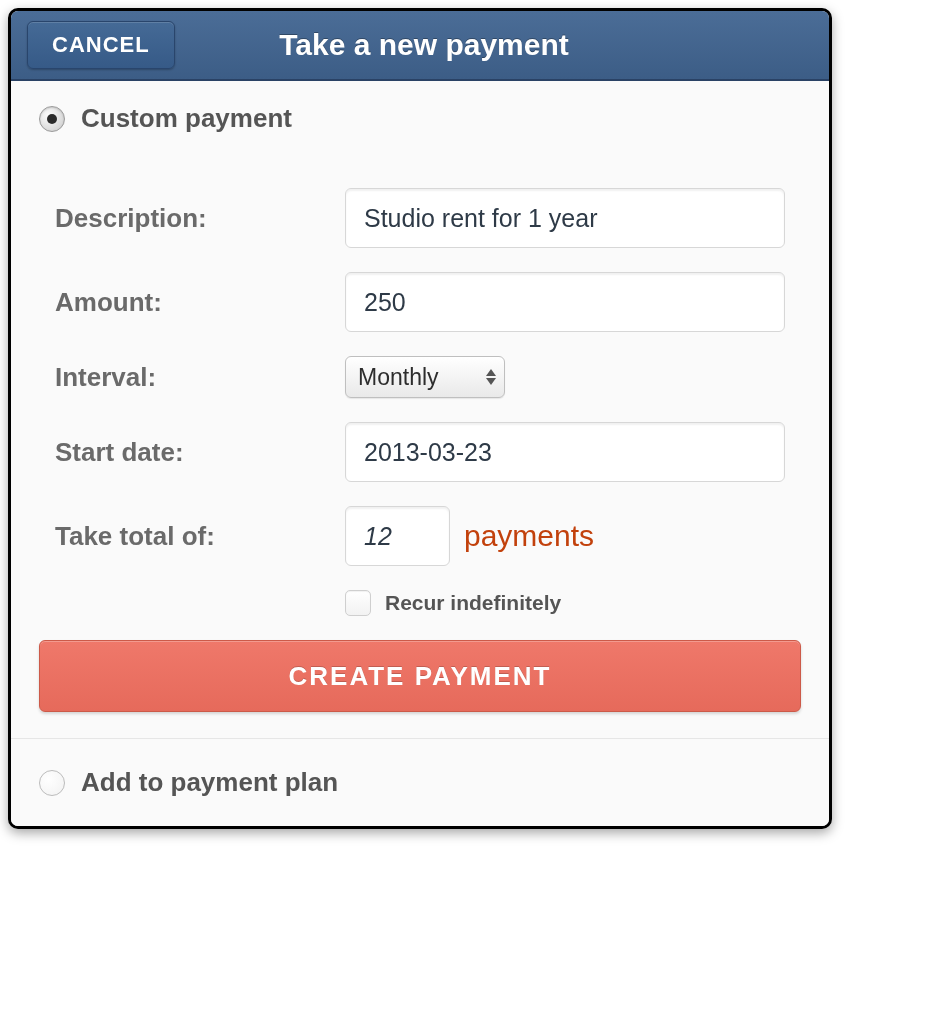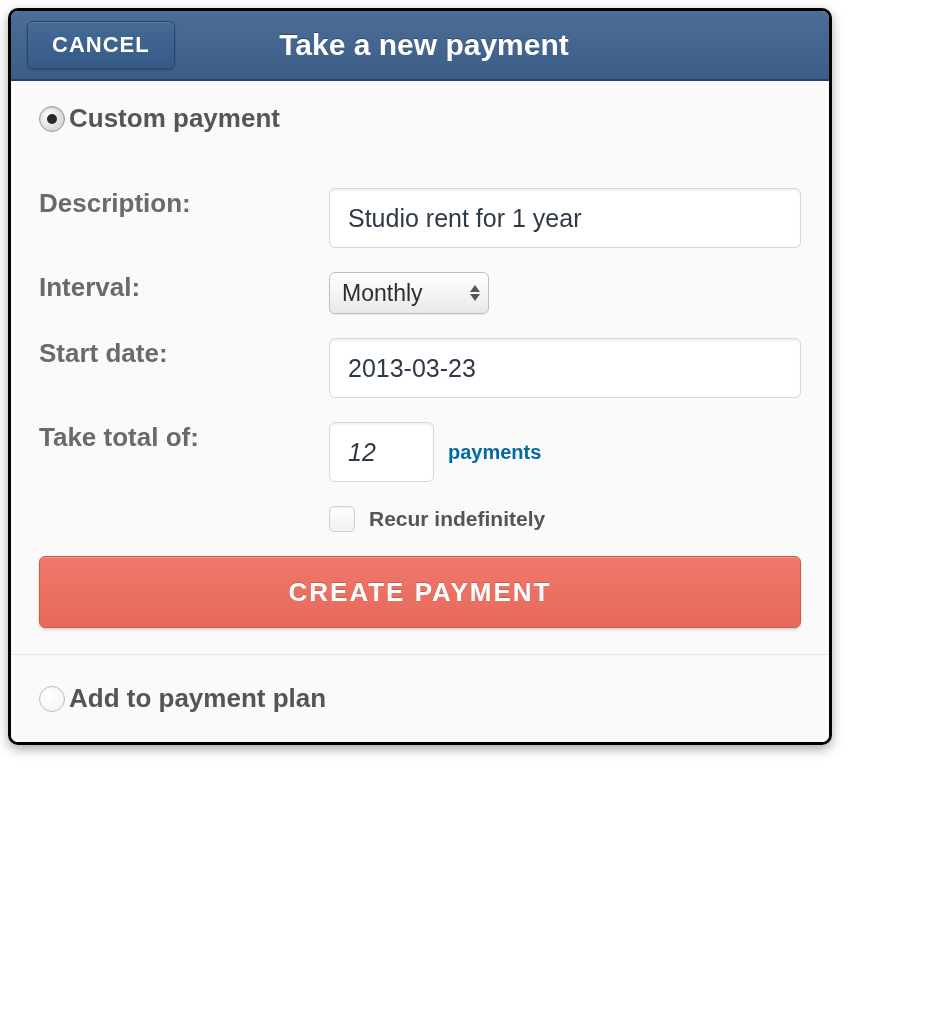"Custom payment" .section-head { gap: 4px -> 16px }
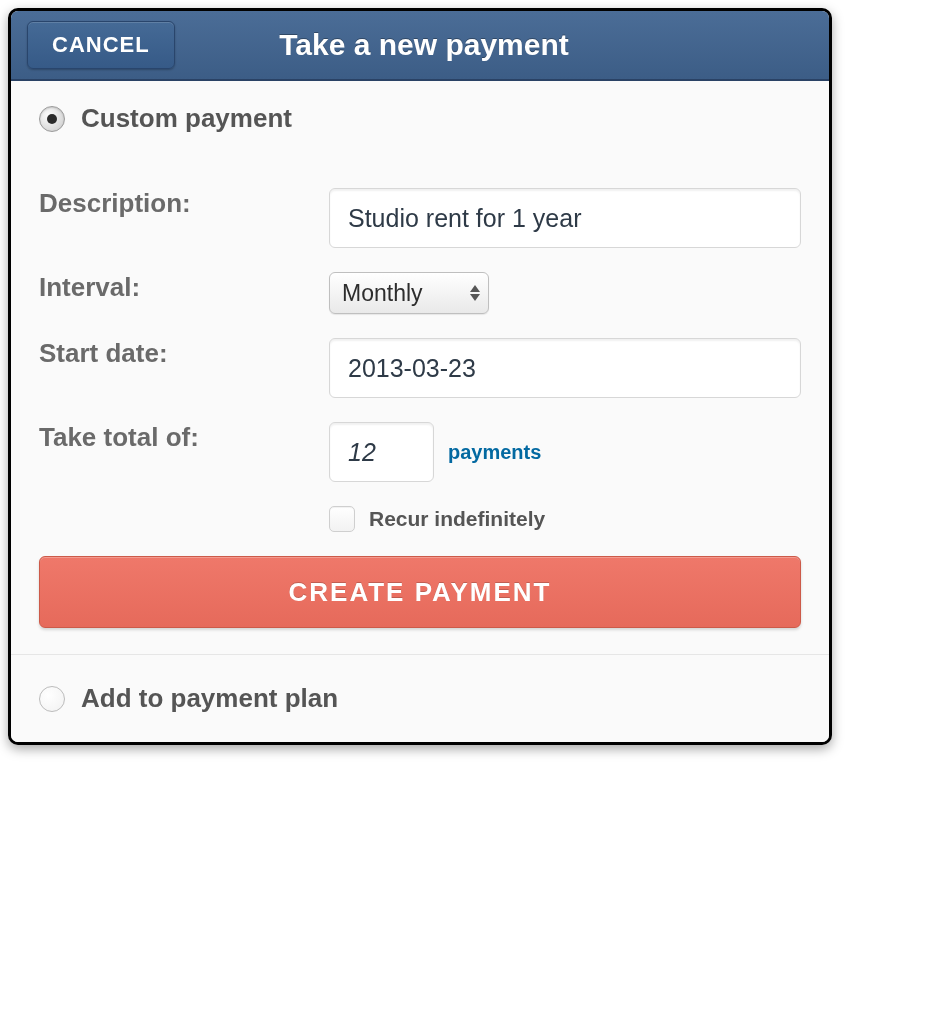"Description:" .row { align-items: flex-start -> center; margin: 24px 0 -> 24px 16px }
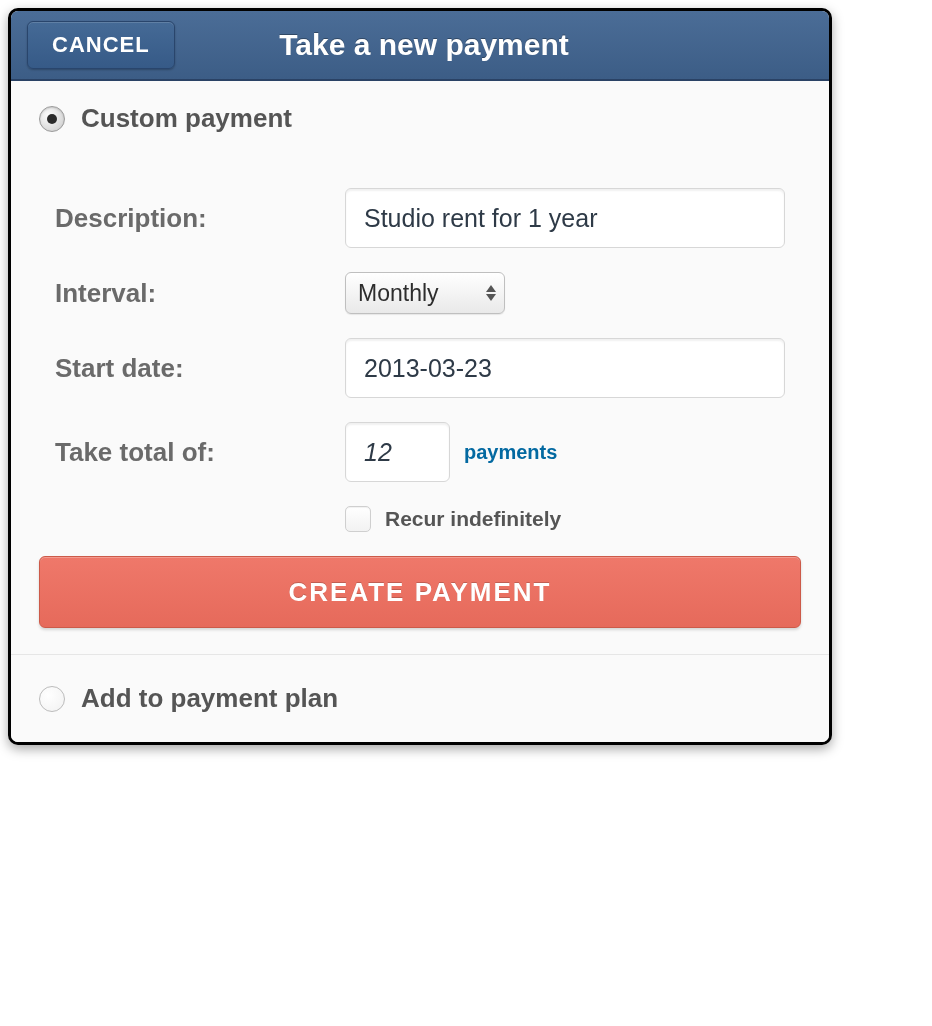"Amount:" div.row { html: none -> <div> <div>Amount:</div> <div> <input> </div> </div> }
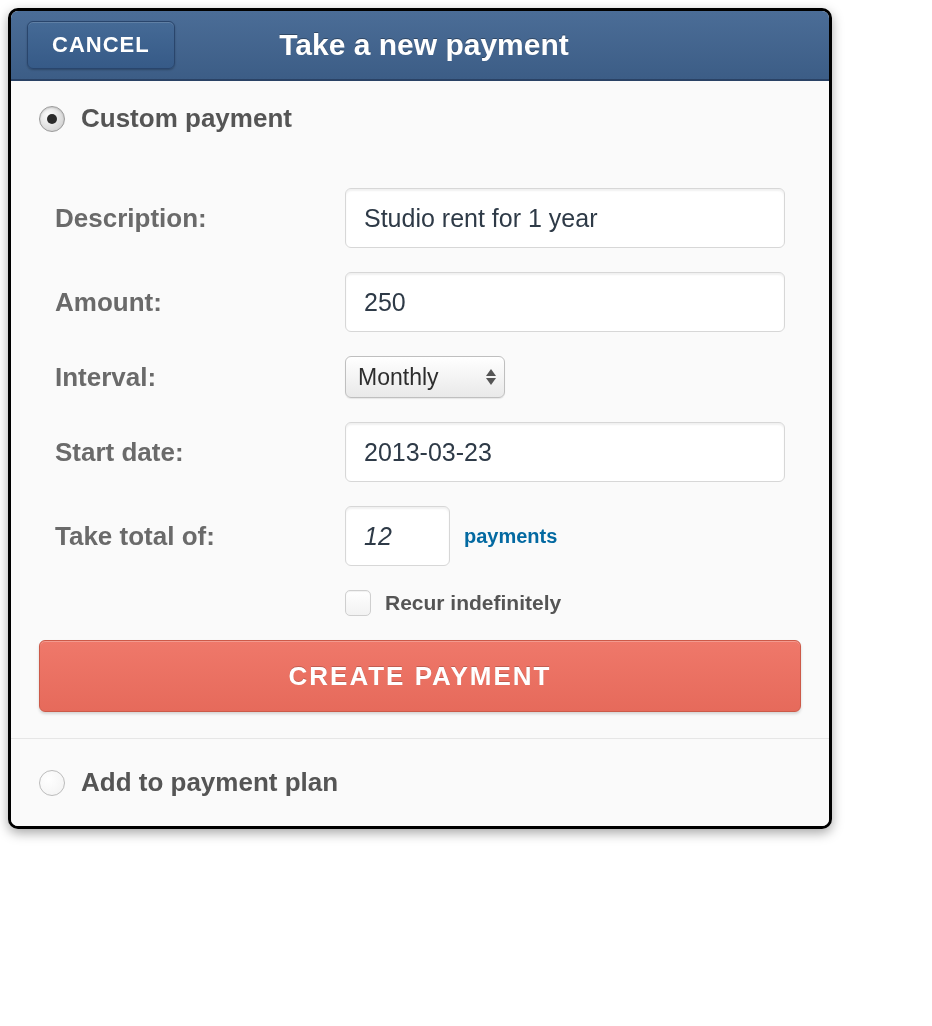"payments" .suffix-text { color: #0369a1 -> #c2410c; font-size: 20px -> 30px; font-weight: bold -> none }
